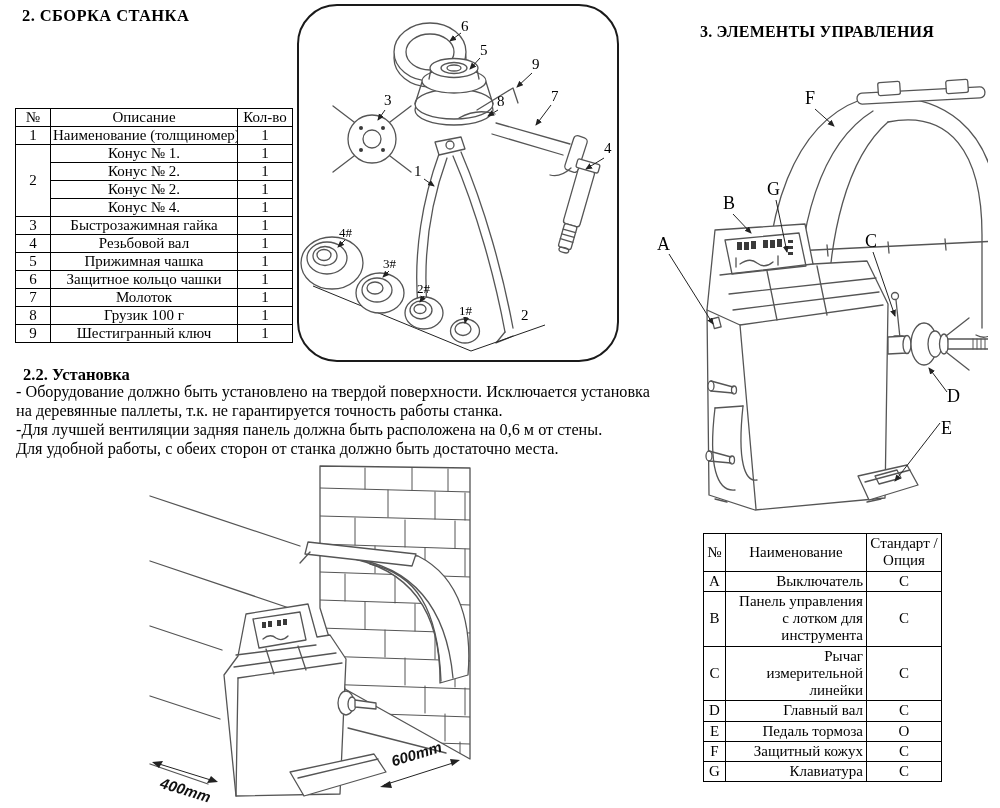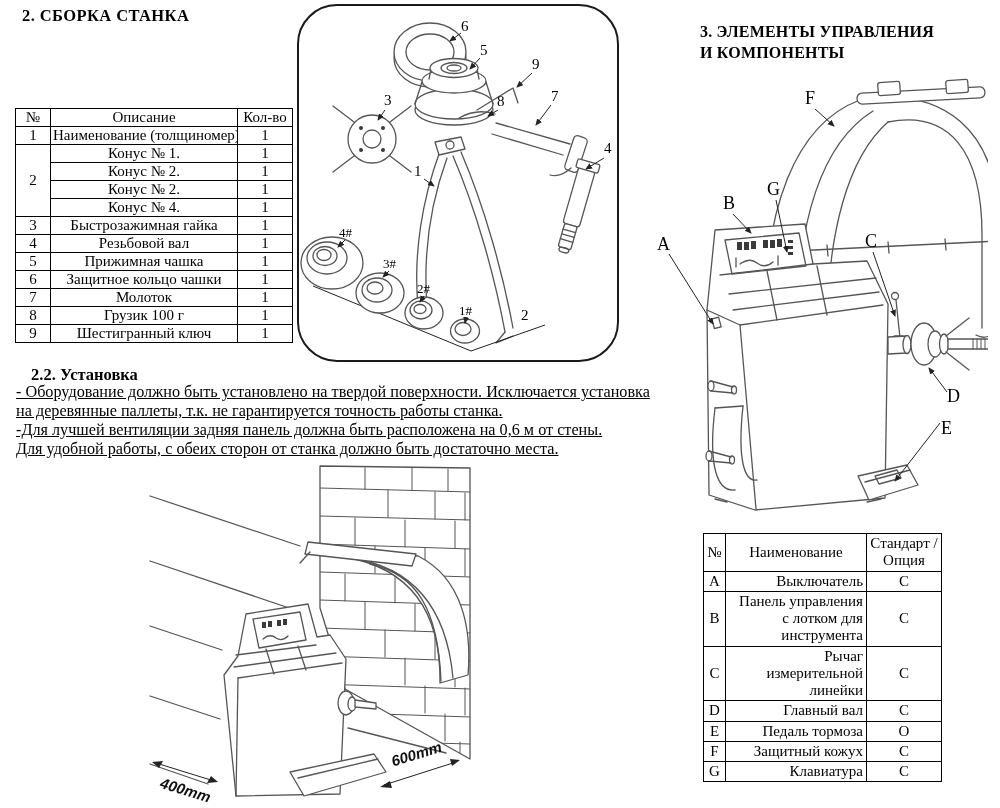"И КОМПОНЕНТЫ" div { html: <div>И КОМПОНЕНТЫ</div> -> none }
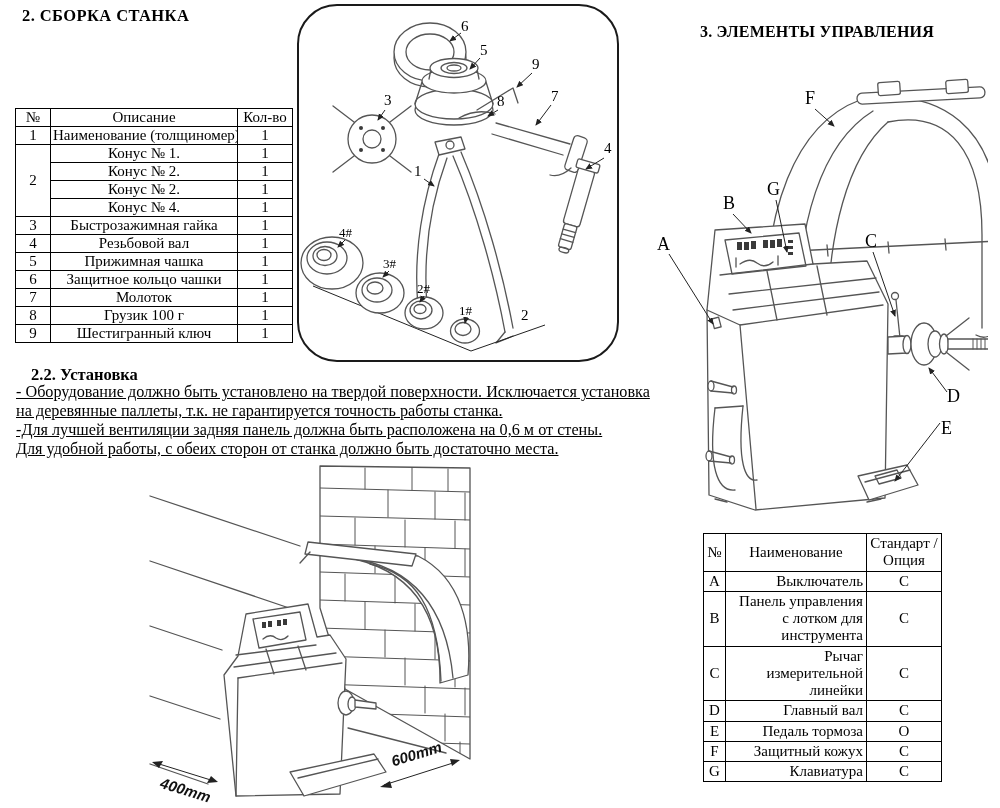"2.2. Установка" .install-head { left: 31px -> 23px }
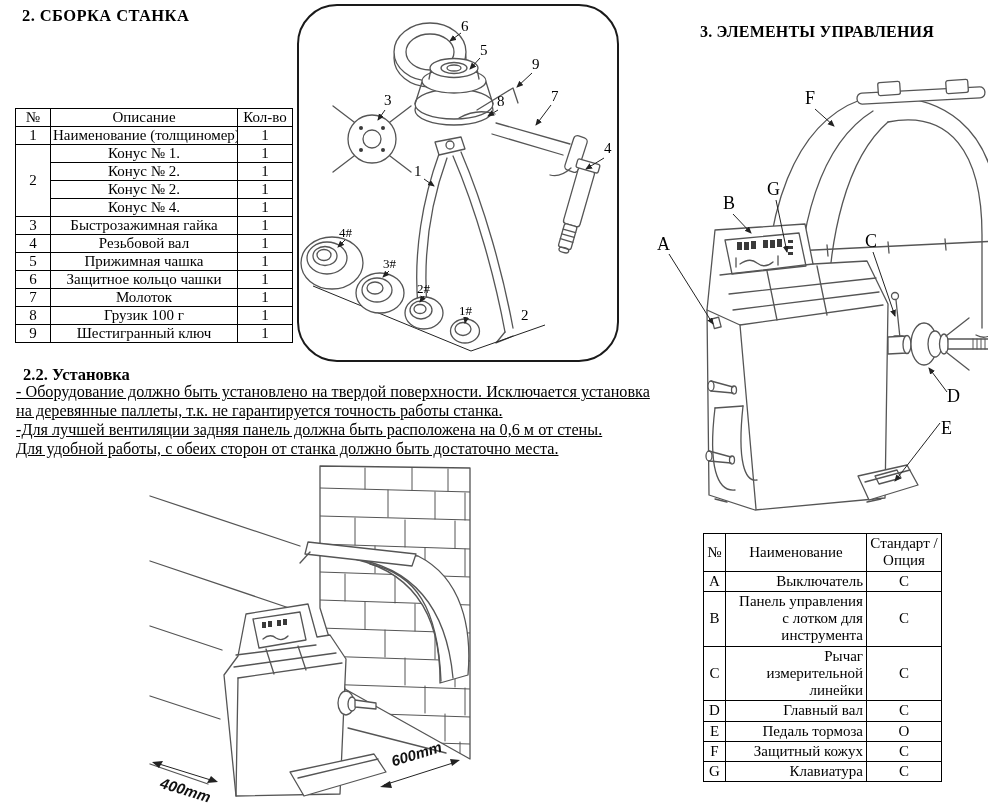"- Оборудование должно быть установлено" .install-text p { text-decoration: underline -> none }
